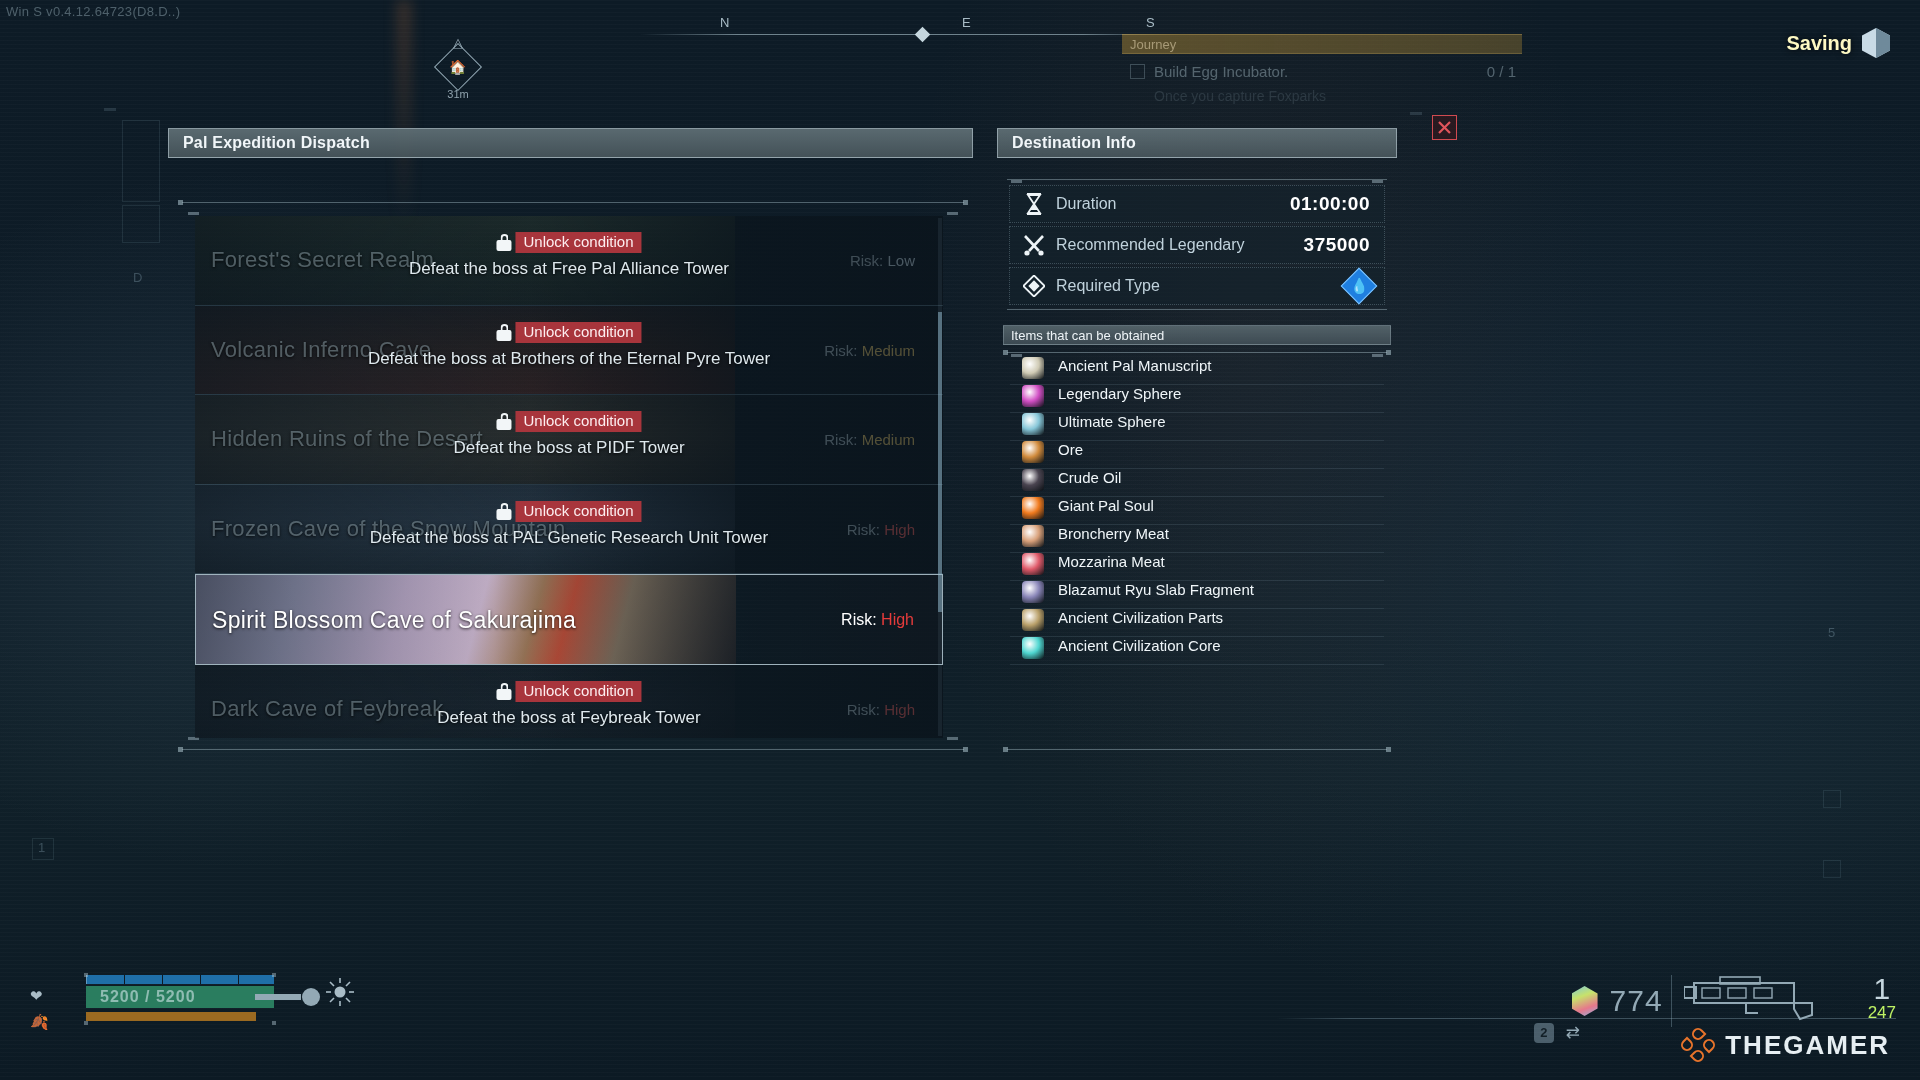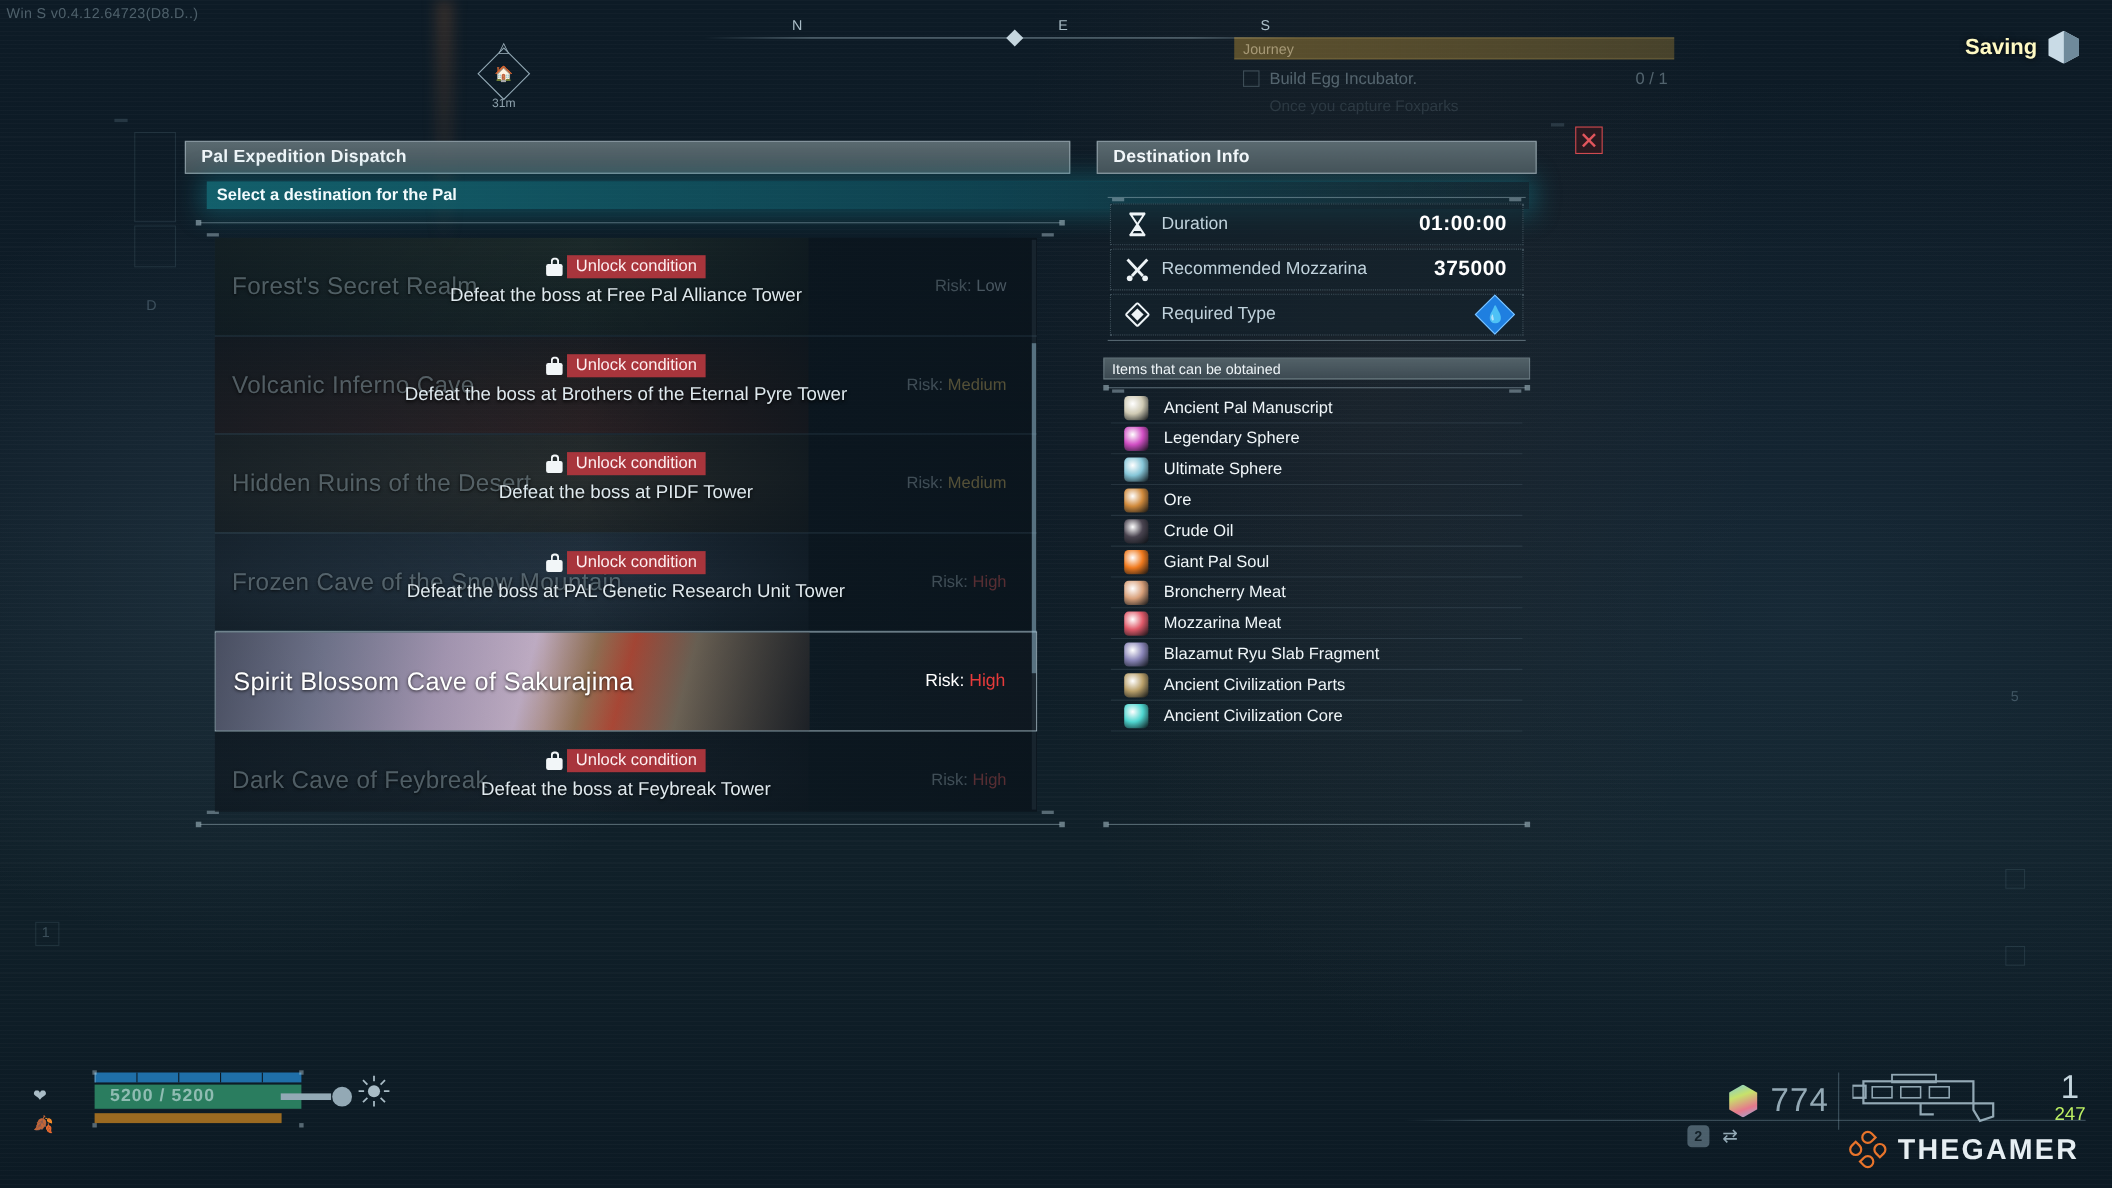"Select a destination for the" div { html: <div> <span>Select a destination for the Pal</span> </div> -> none }
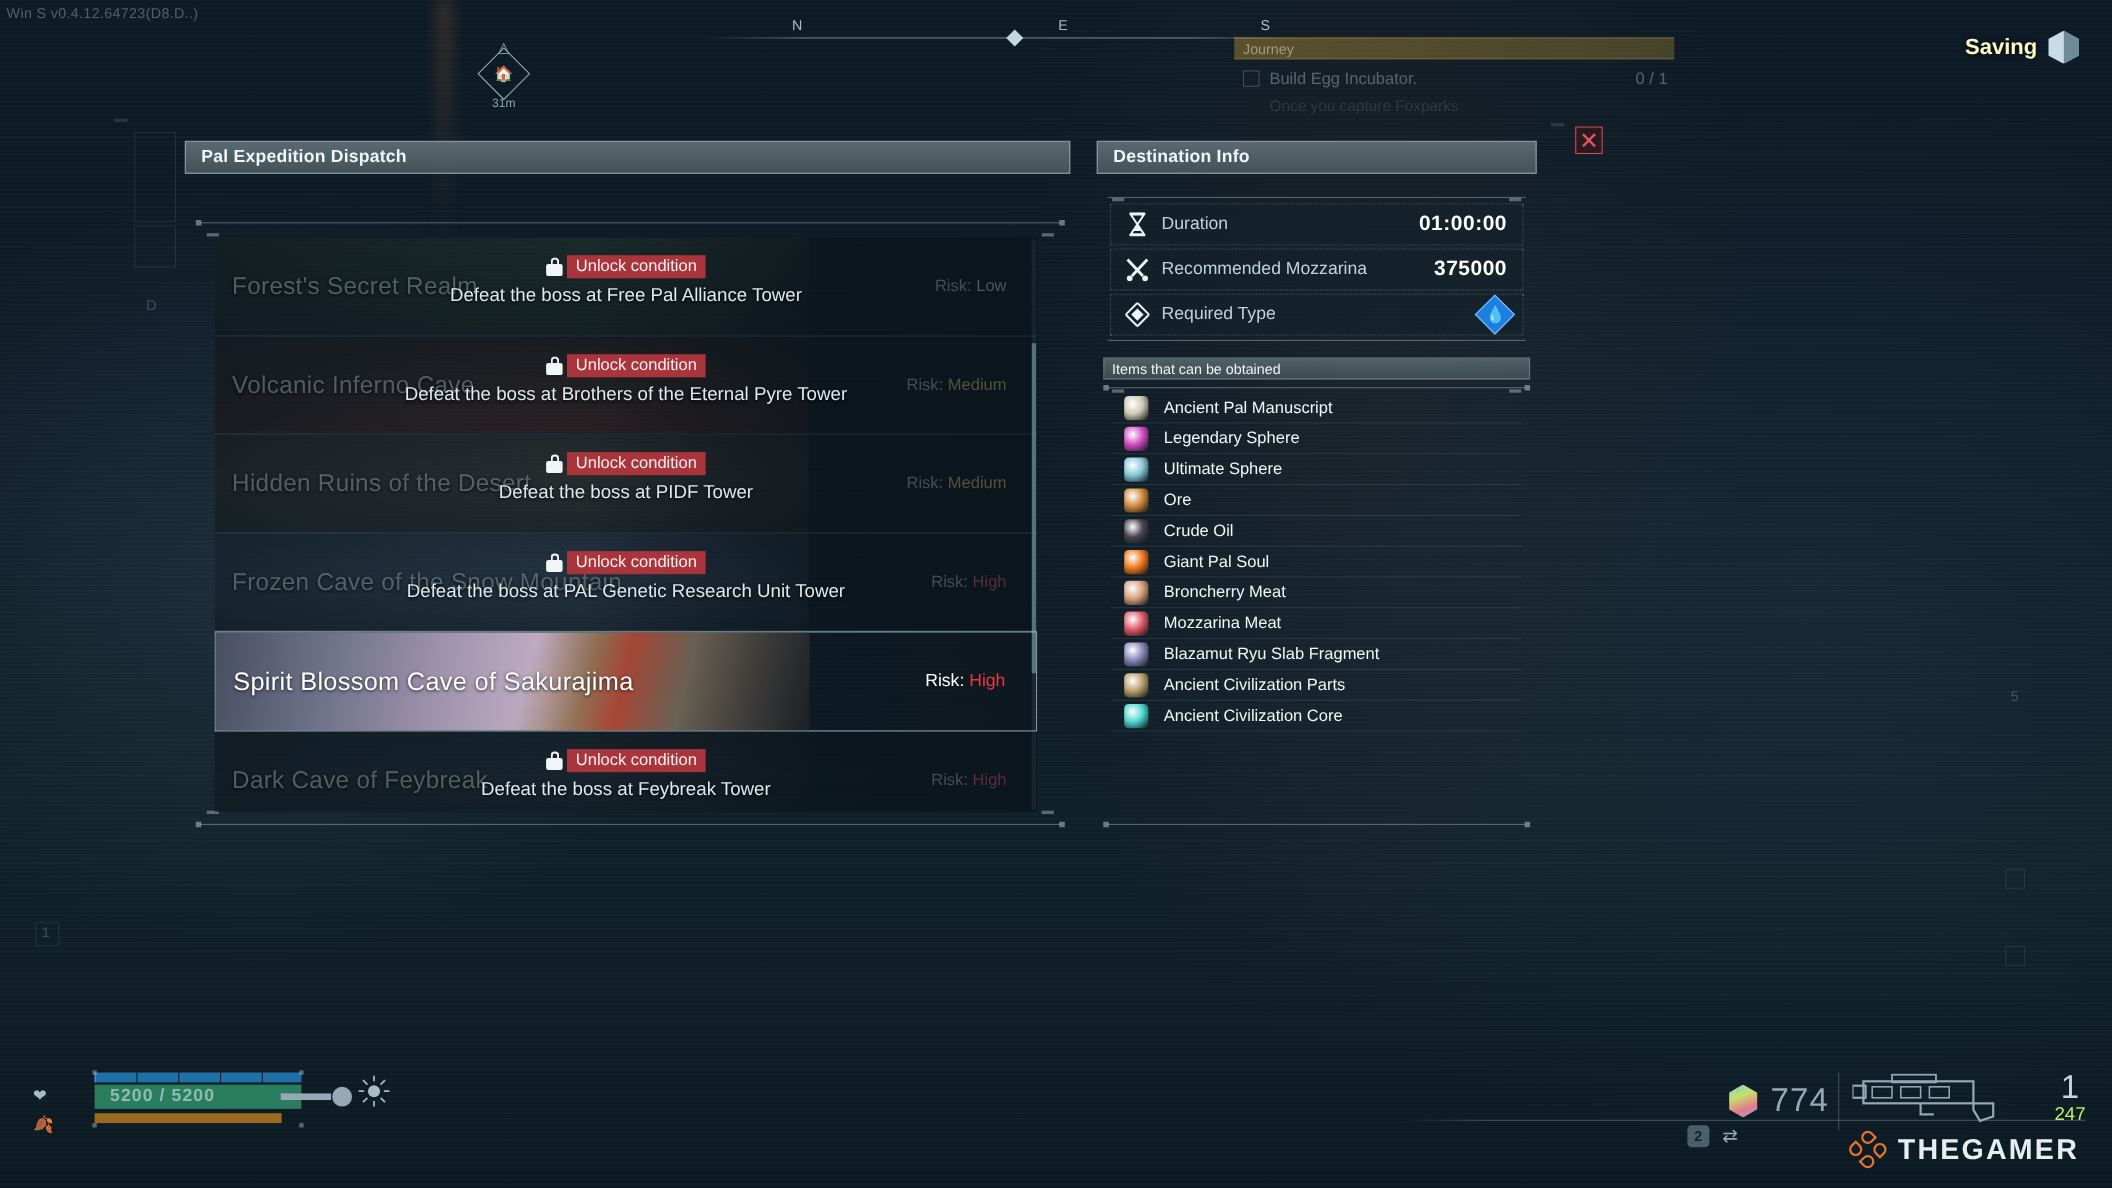"Recommended Mozzarina" div.infoLabel { text: Mozzarina -> Legendary }
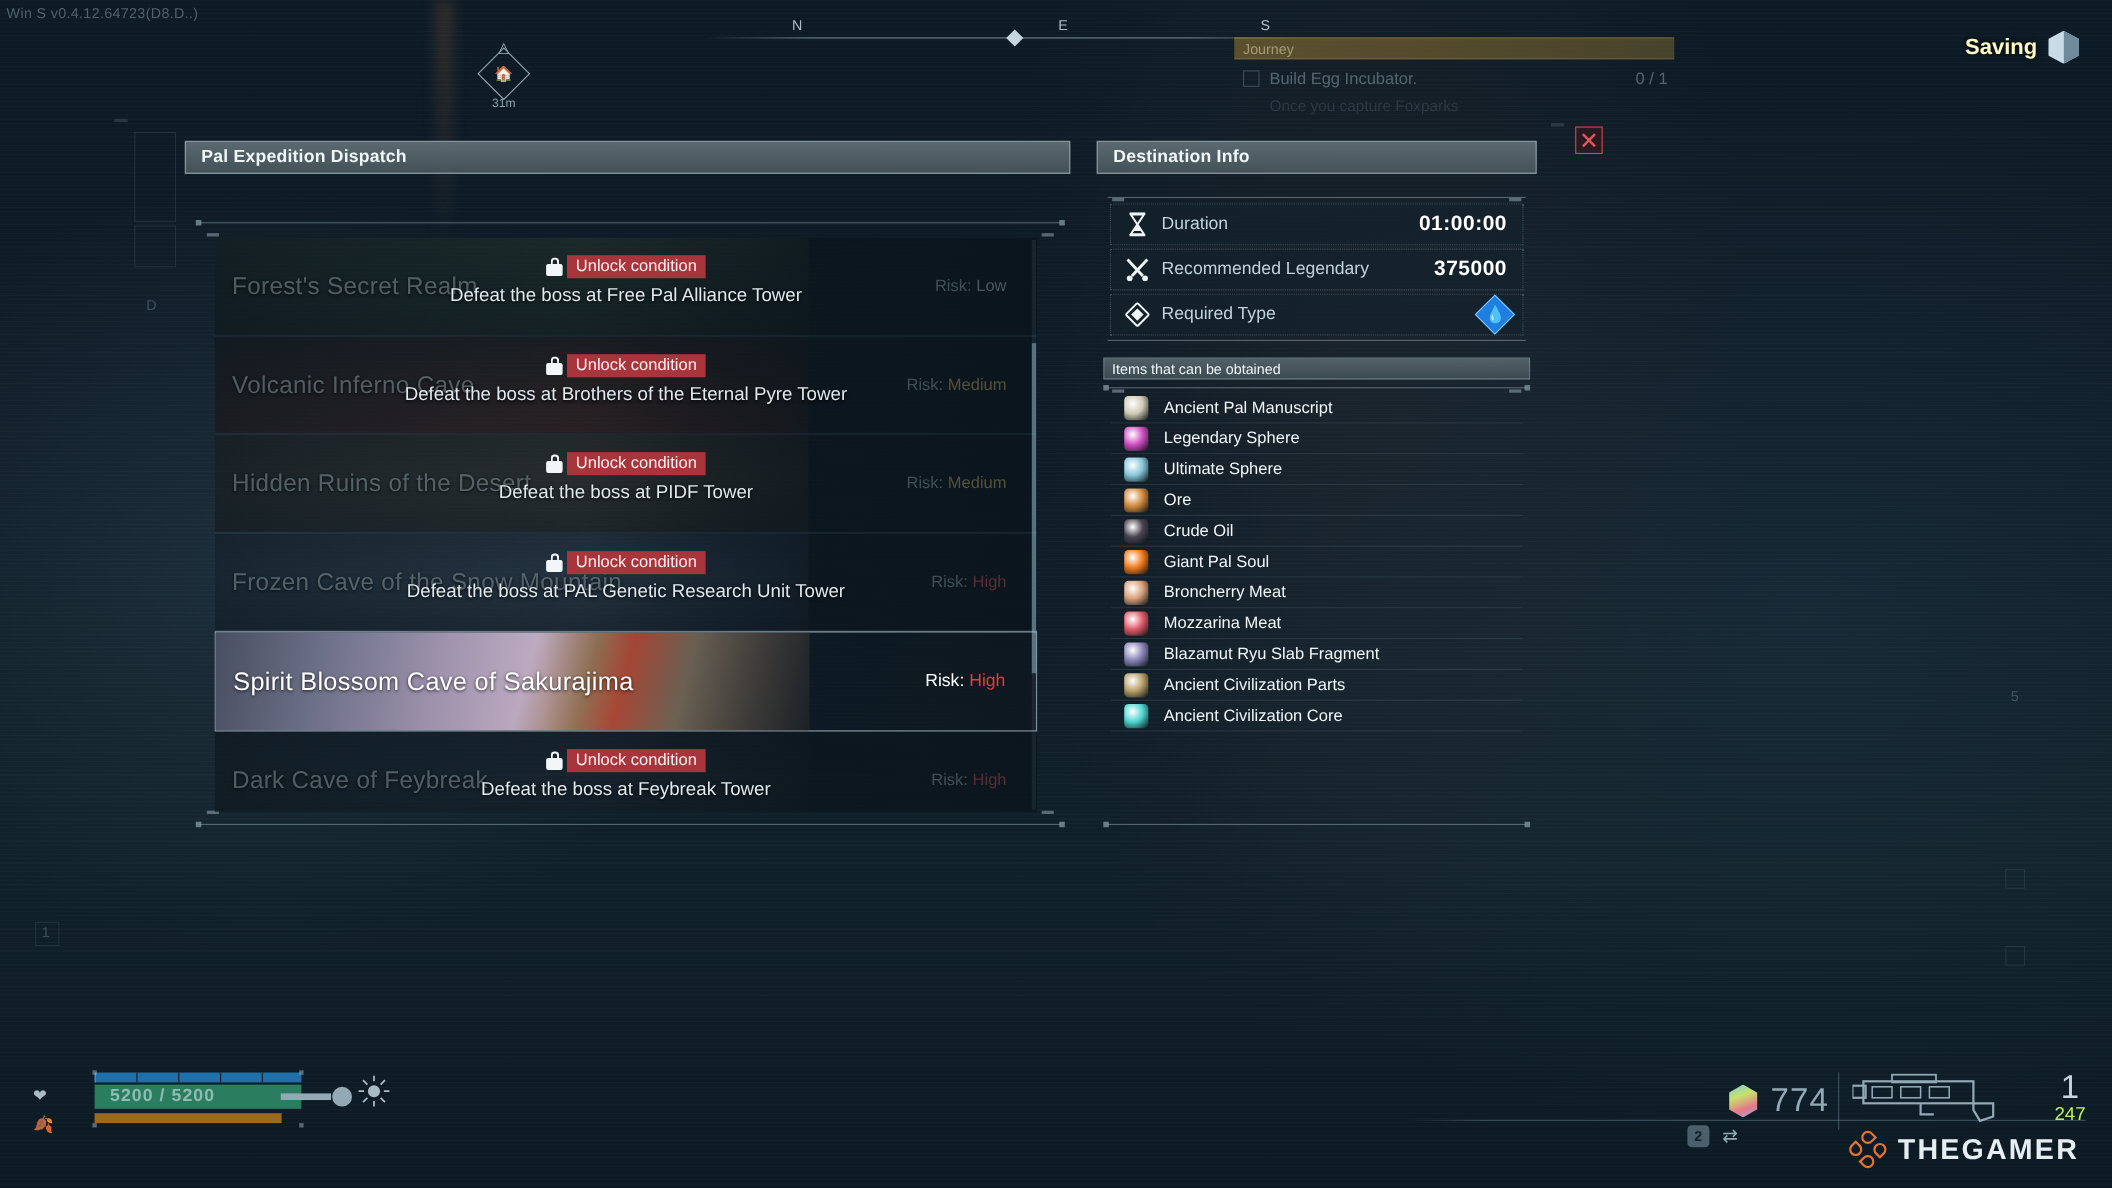"Ancient Pal Manuscript" .itemRow { align-items: center -> flex-start }
